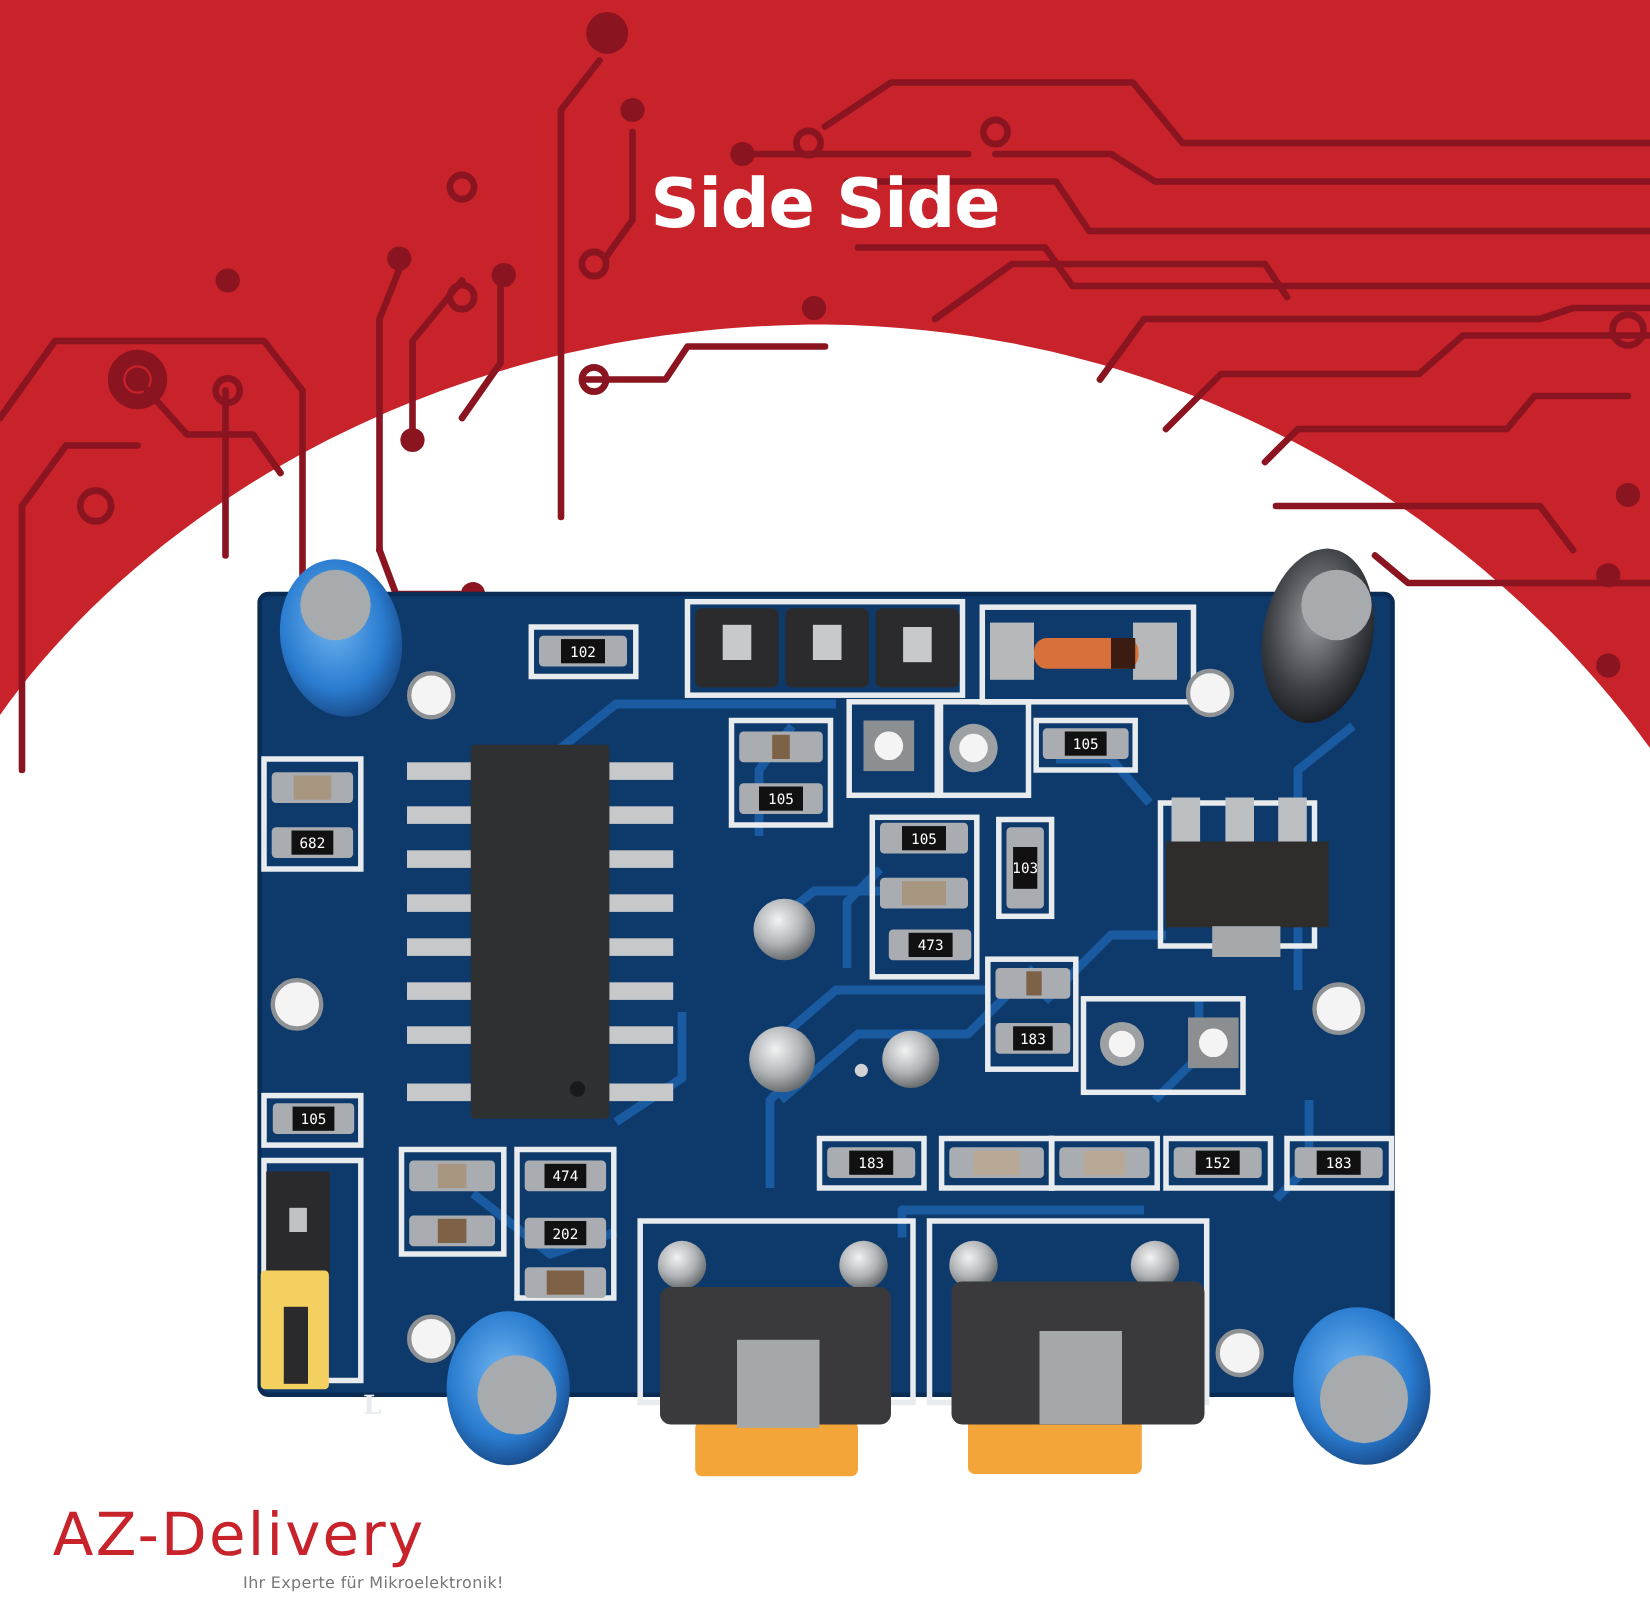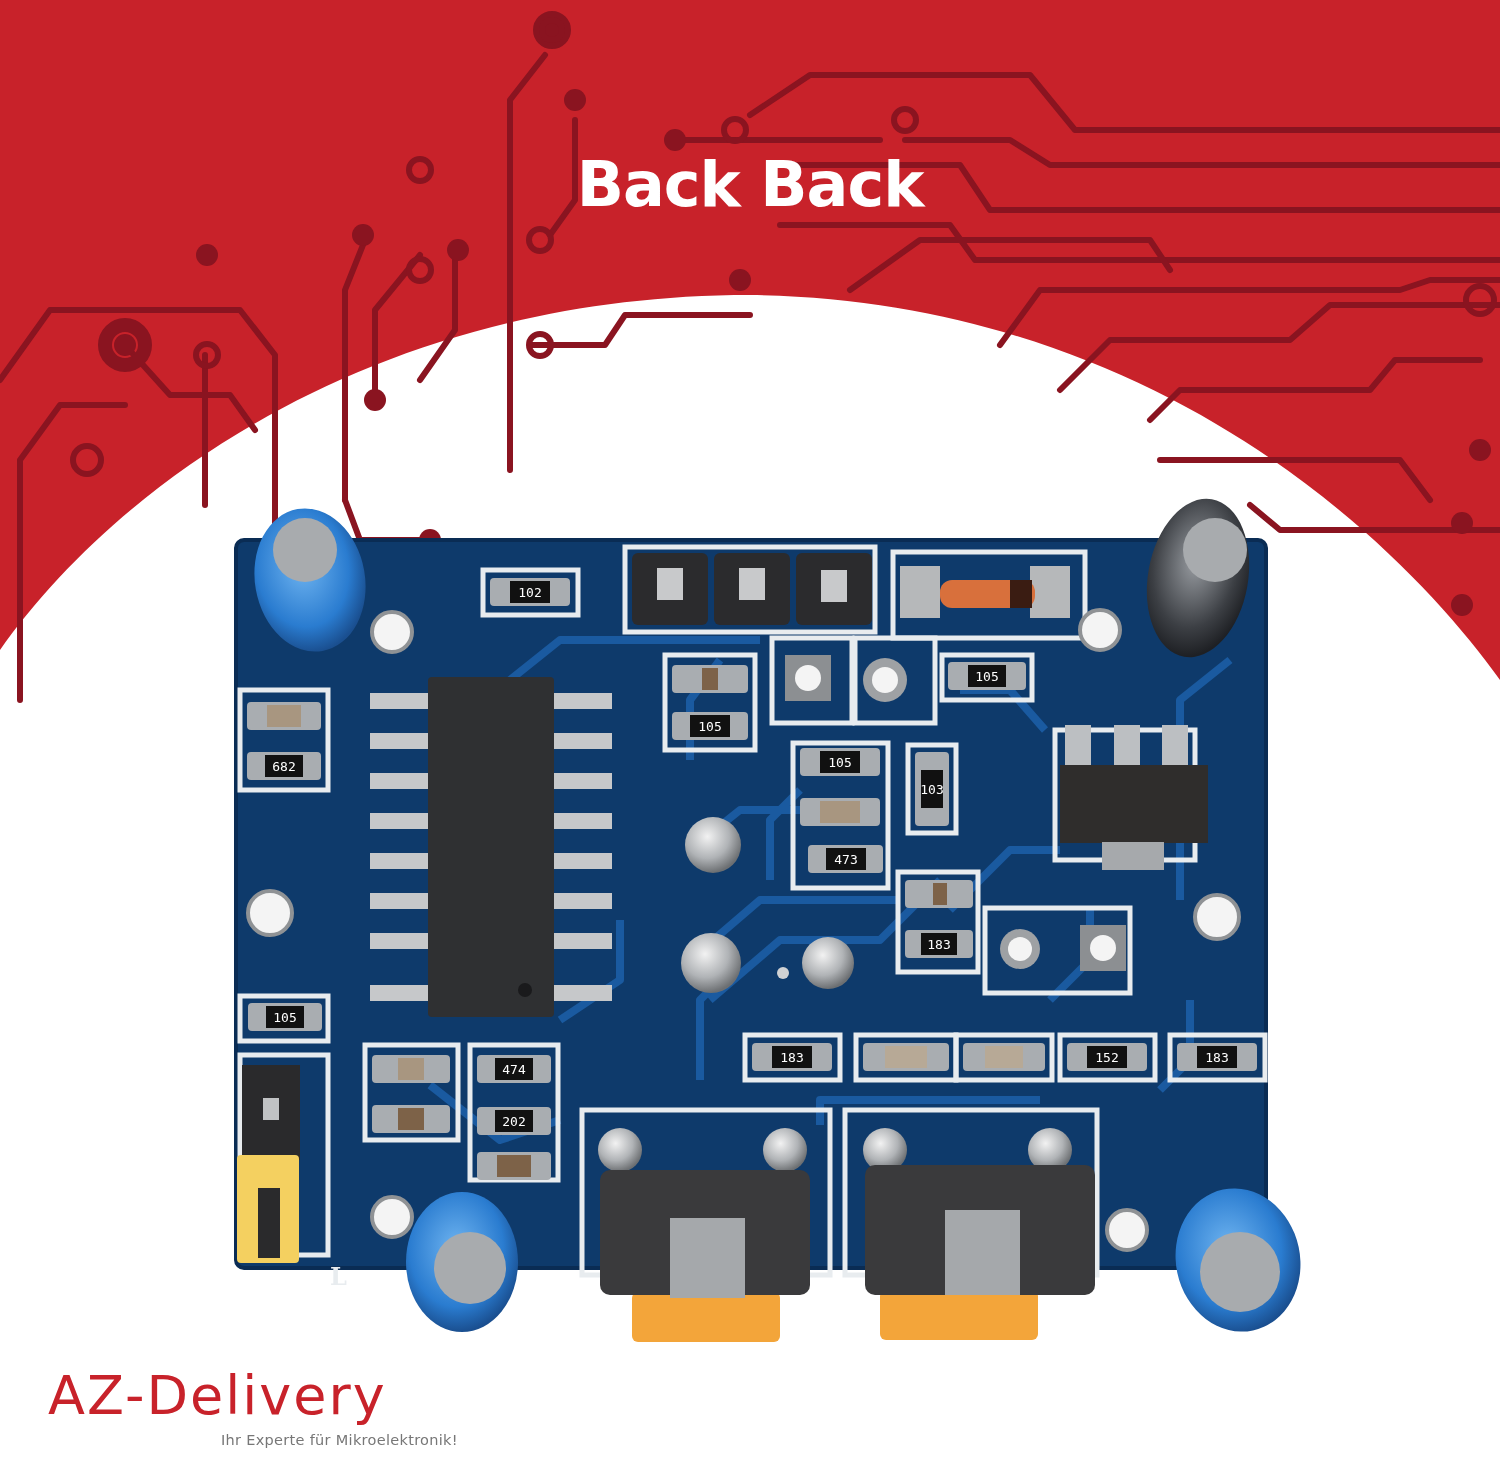"Back Back" div.title { text: Back Back -> Side Side }
